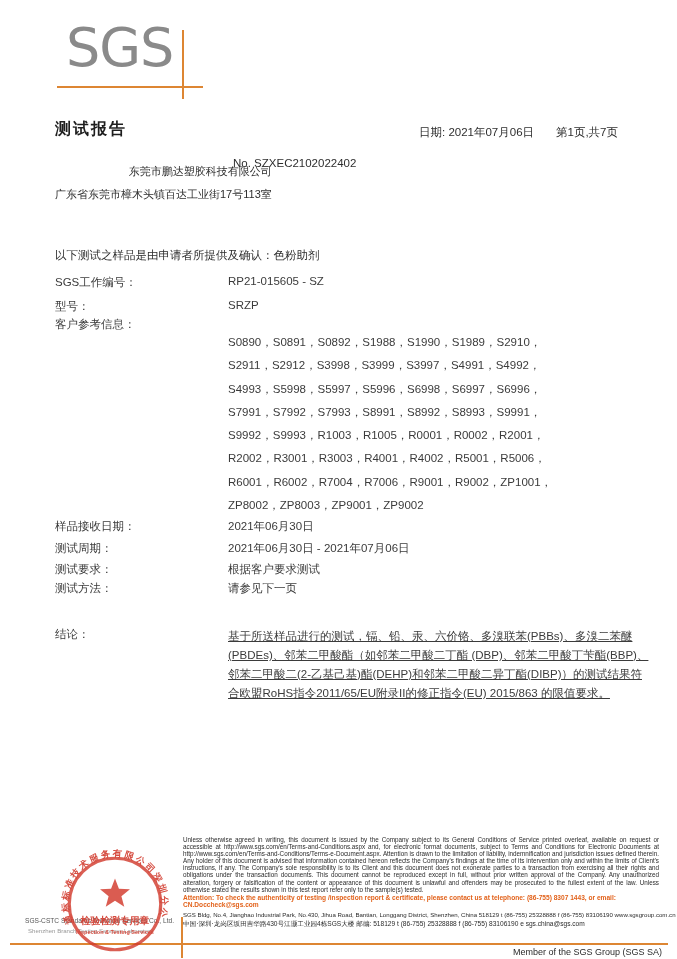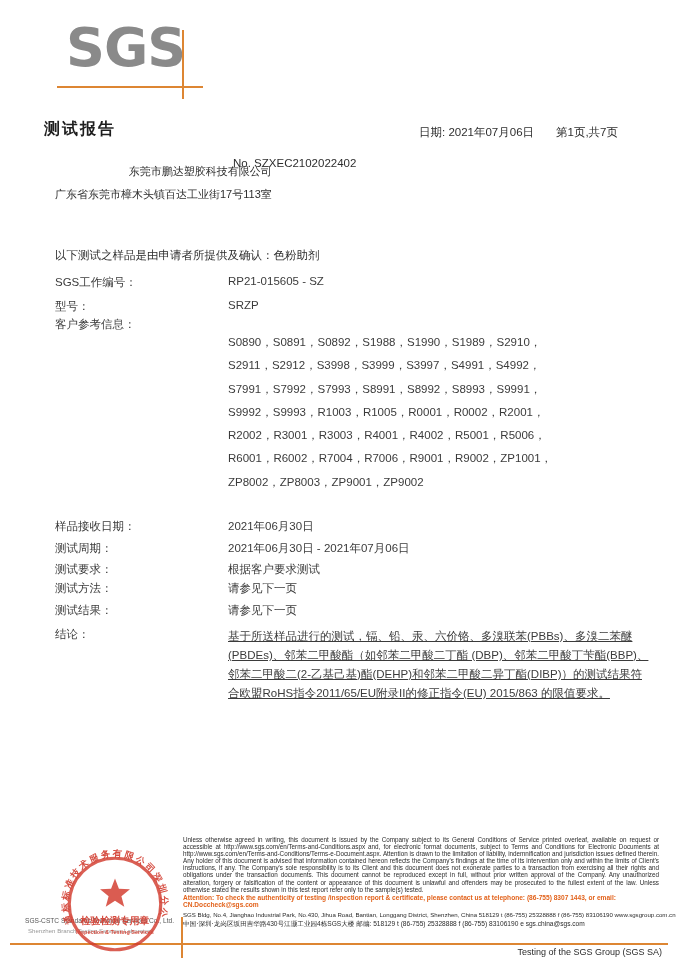"SGS" .logo { font-weight: bold -> normal }
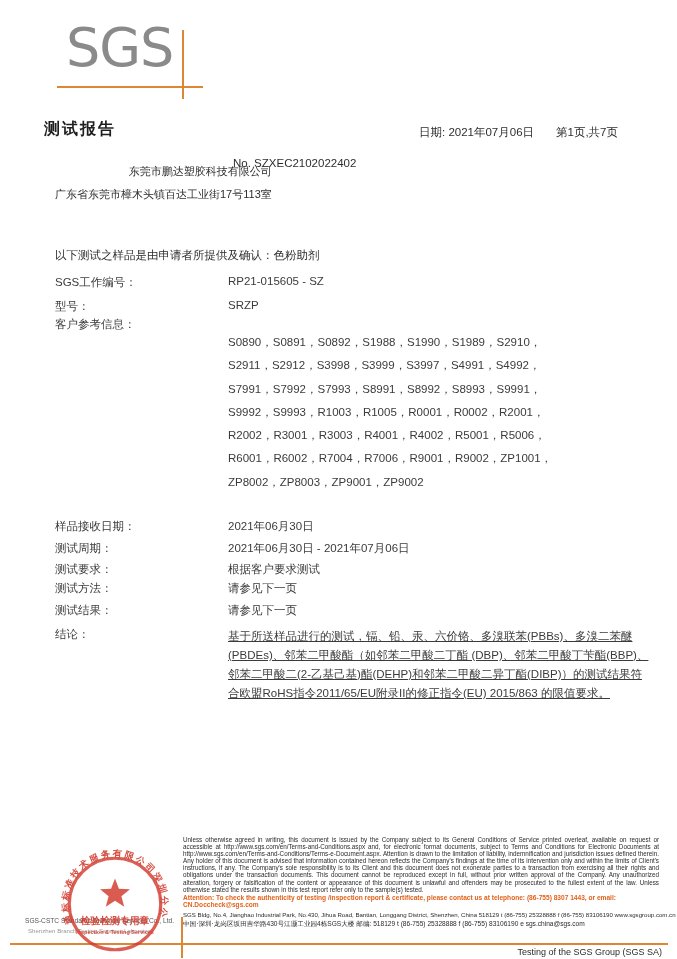"测试报告" .doc-title { left: 44px -> 55px }
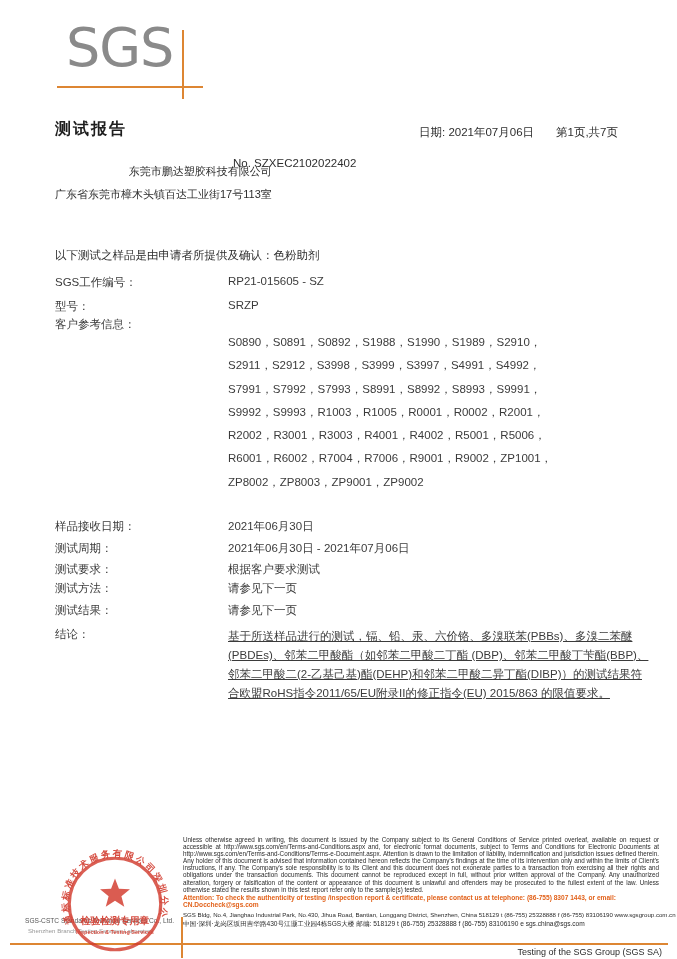"S4993，S5998，S5997，S5996，S6998，S6997，S699" div { html: none -> <div>S4993，S5998，S5997，S5996，S6998，S6997，S6996，</div> }
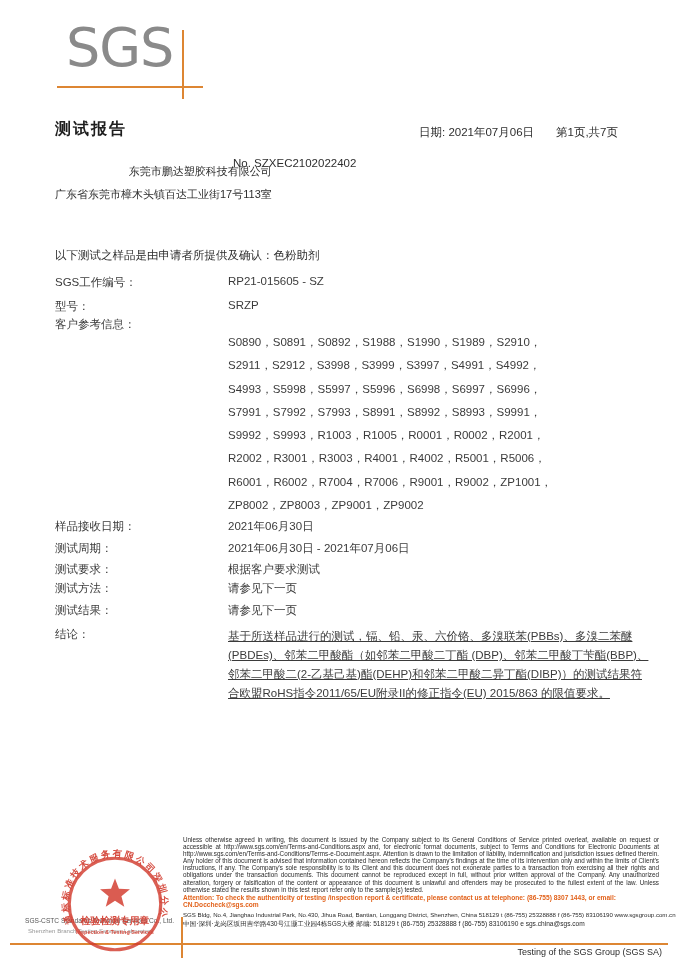"测试结果： 请参见下一页" div.frow { html: <div> <span>测试结果：</span><span>请参见下一页</span> </div> -> none }
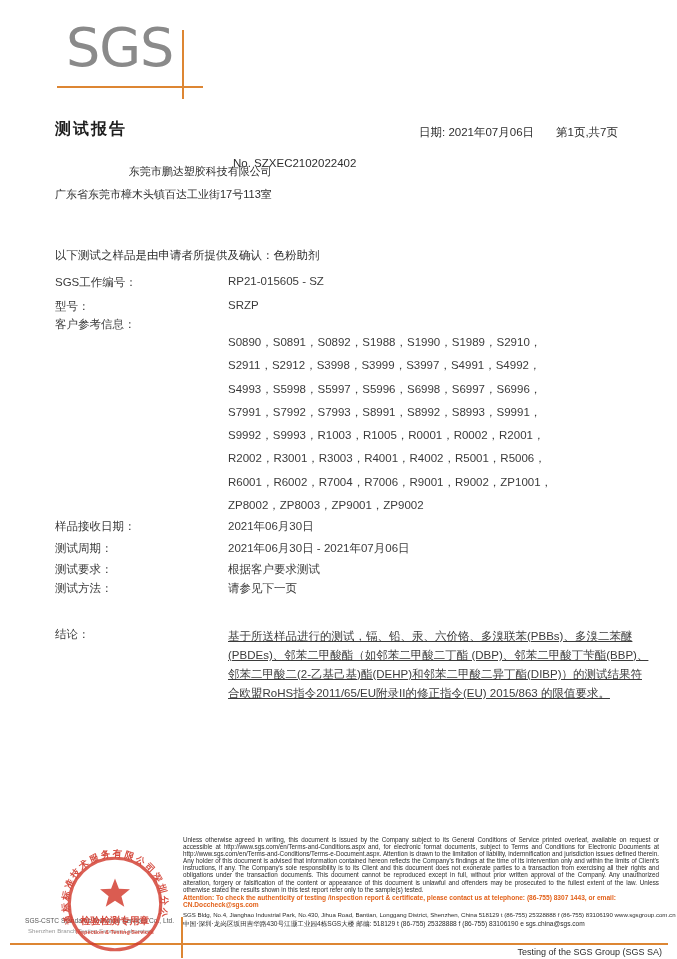"Testing of the SGS Group" div.member { text: Testing -> Member }
